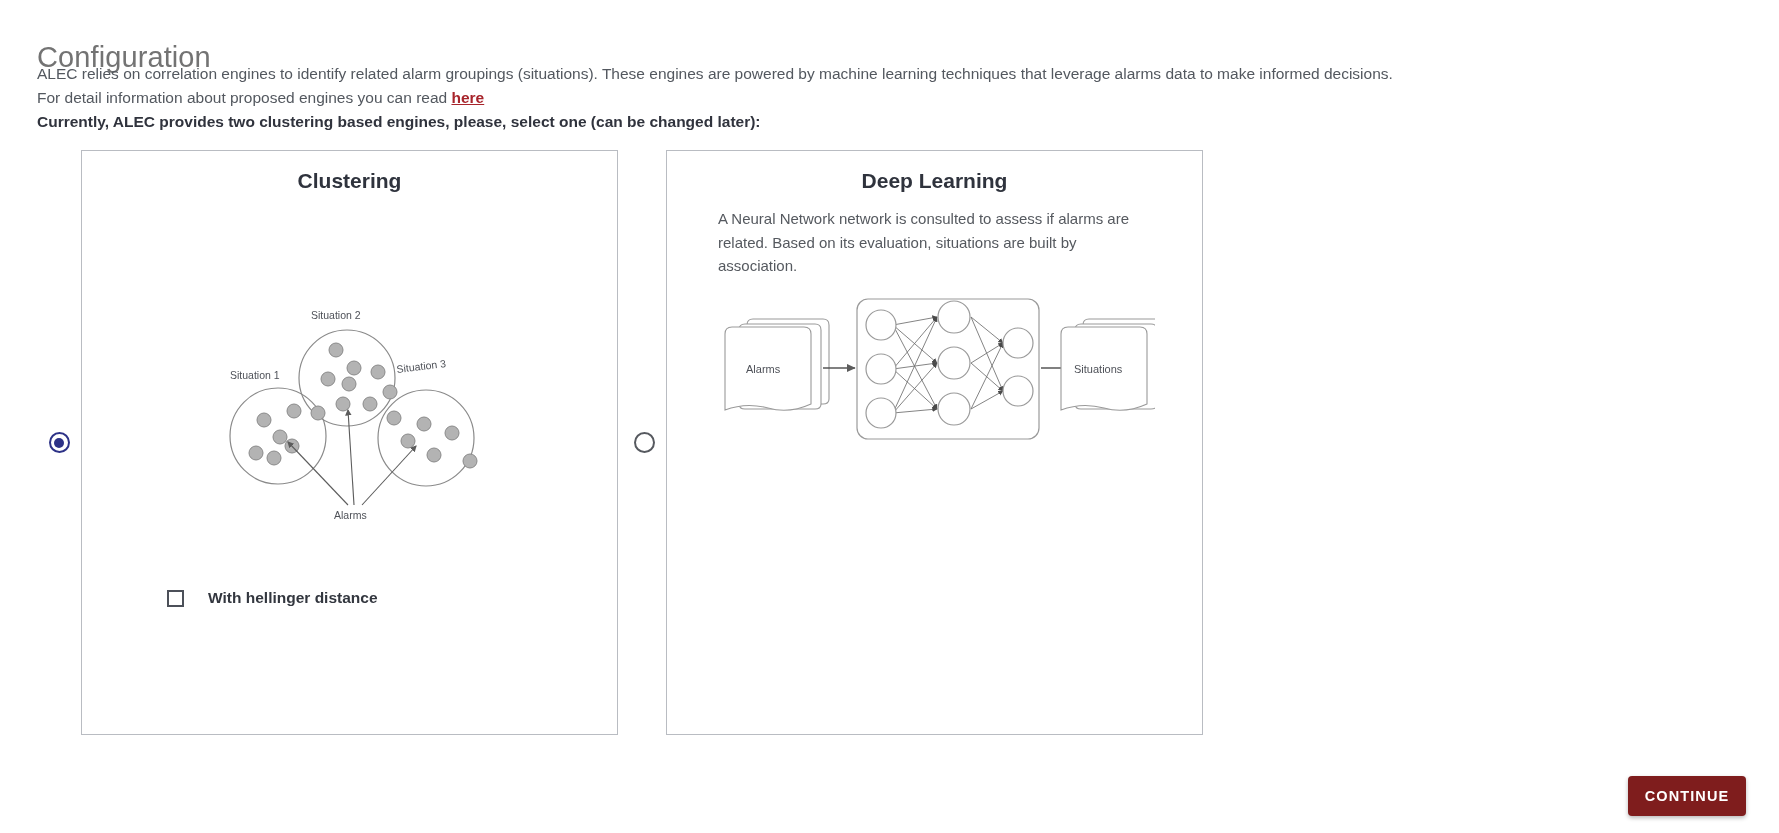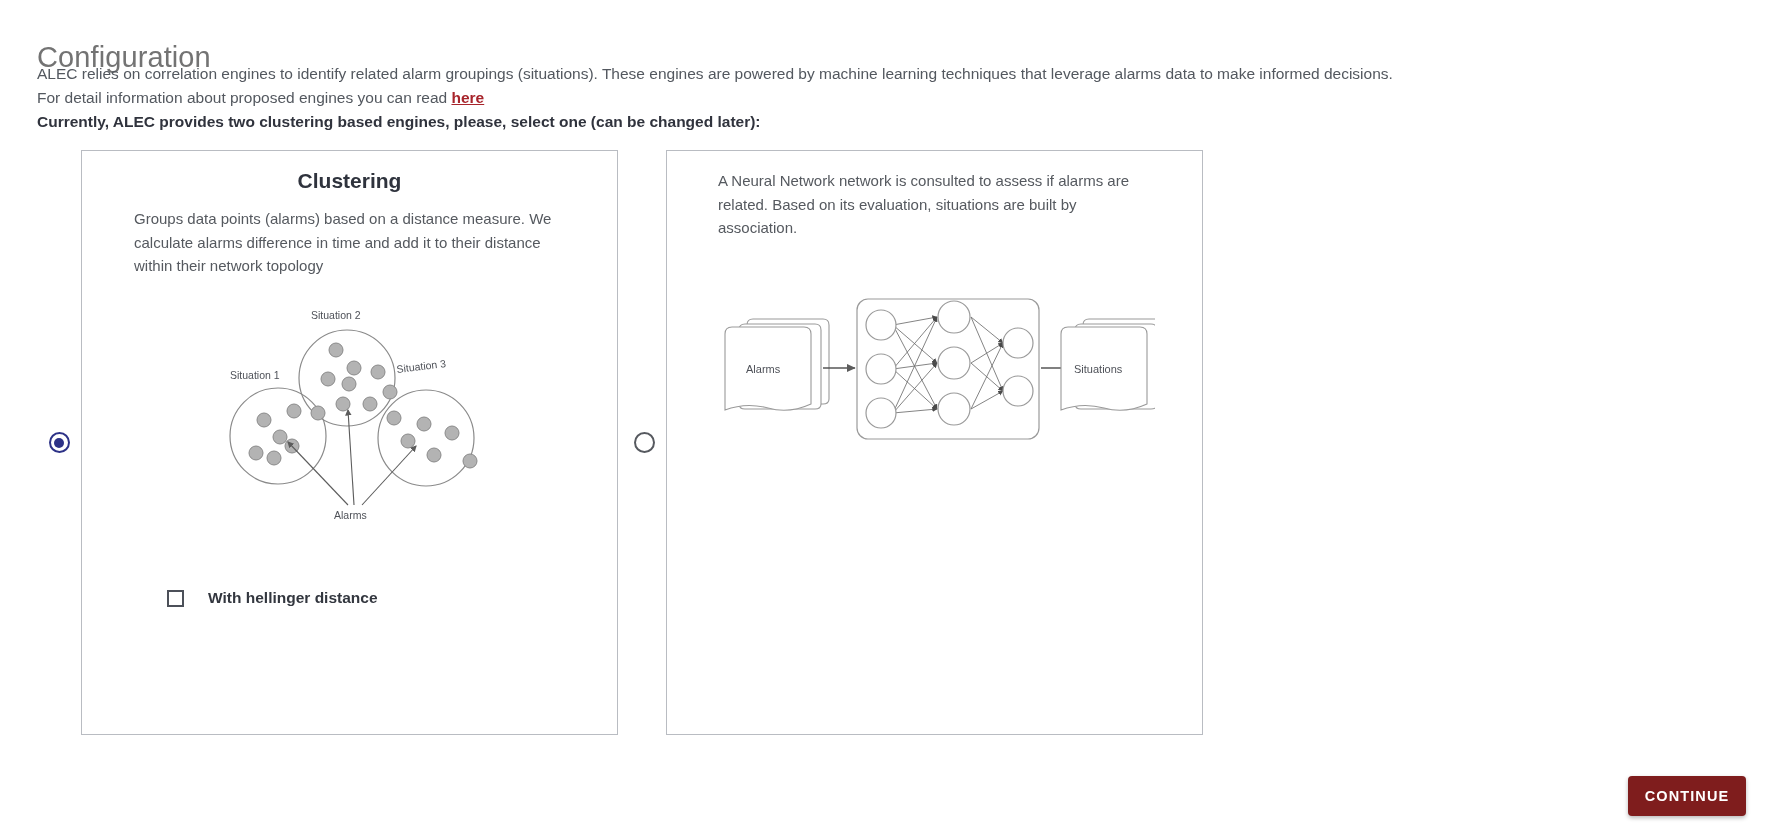"Deep Learning" div.card-title { html: none -> <div>Deep Learning</div> }
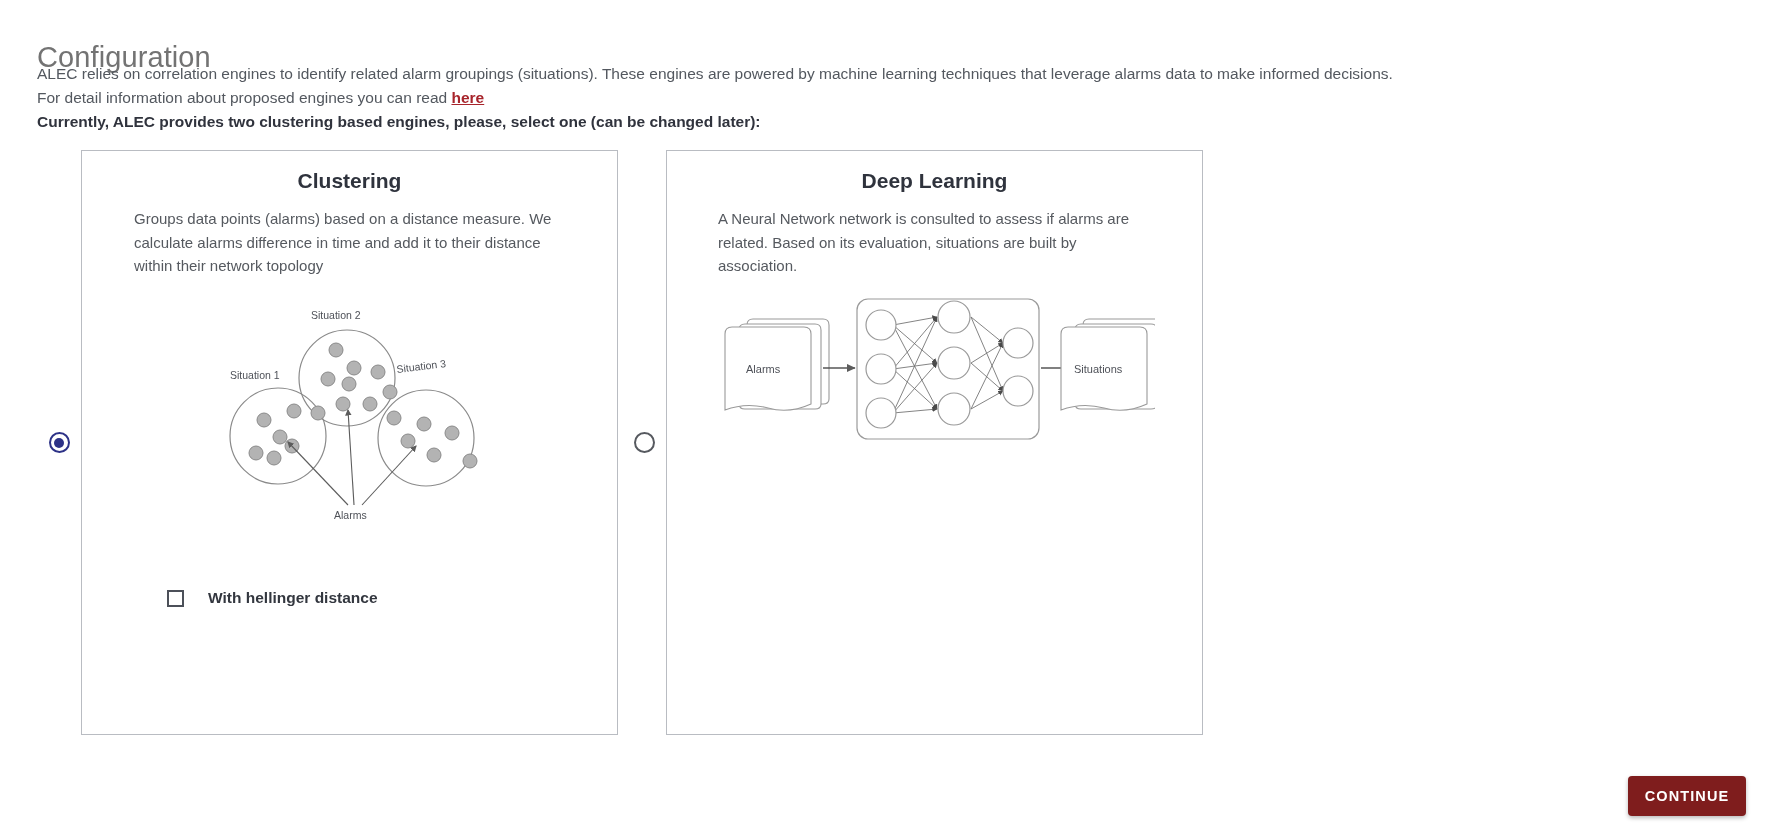"Groups data points (alarms) based" p.card-desc { html: <p>Groups data points (alarms) based on a distance measure. We calculate alarms difference in time and add it to their distance within their network topology</p> -> none }
